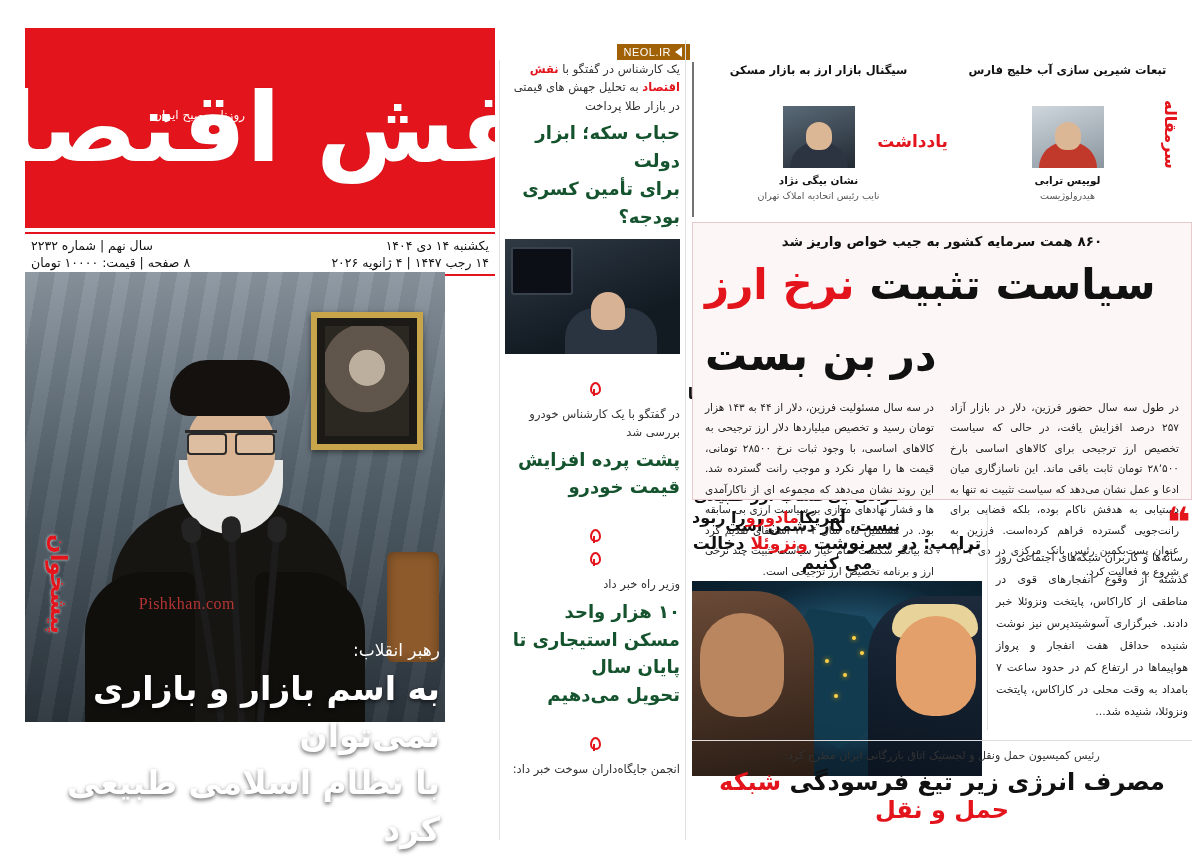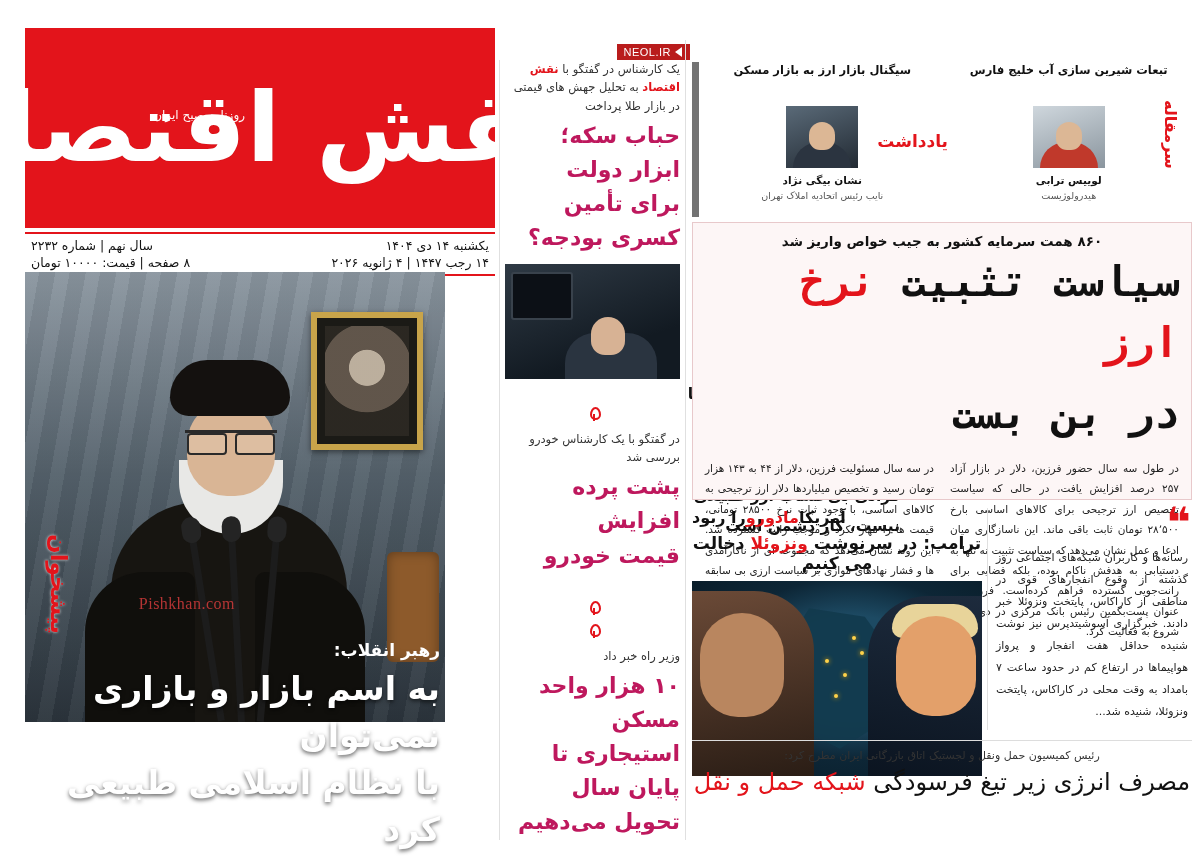"NEOL.IR" .neol-badge { background: #b91c1c -> #a16207 }
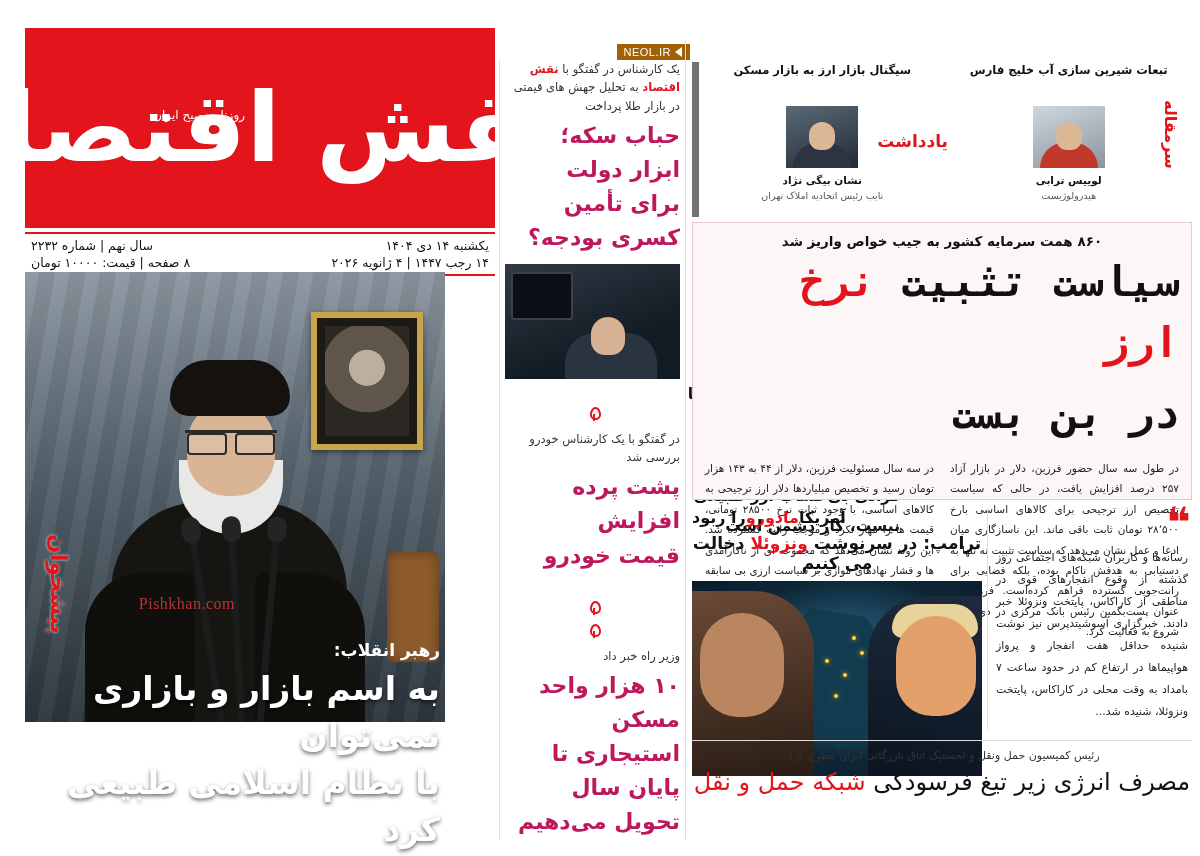"سیگنال بازار ارز به بازار" .strip-cell { border-left: 7px solid #737373 -> 2px solid #737373 }
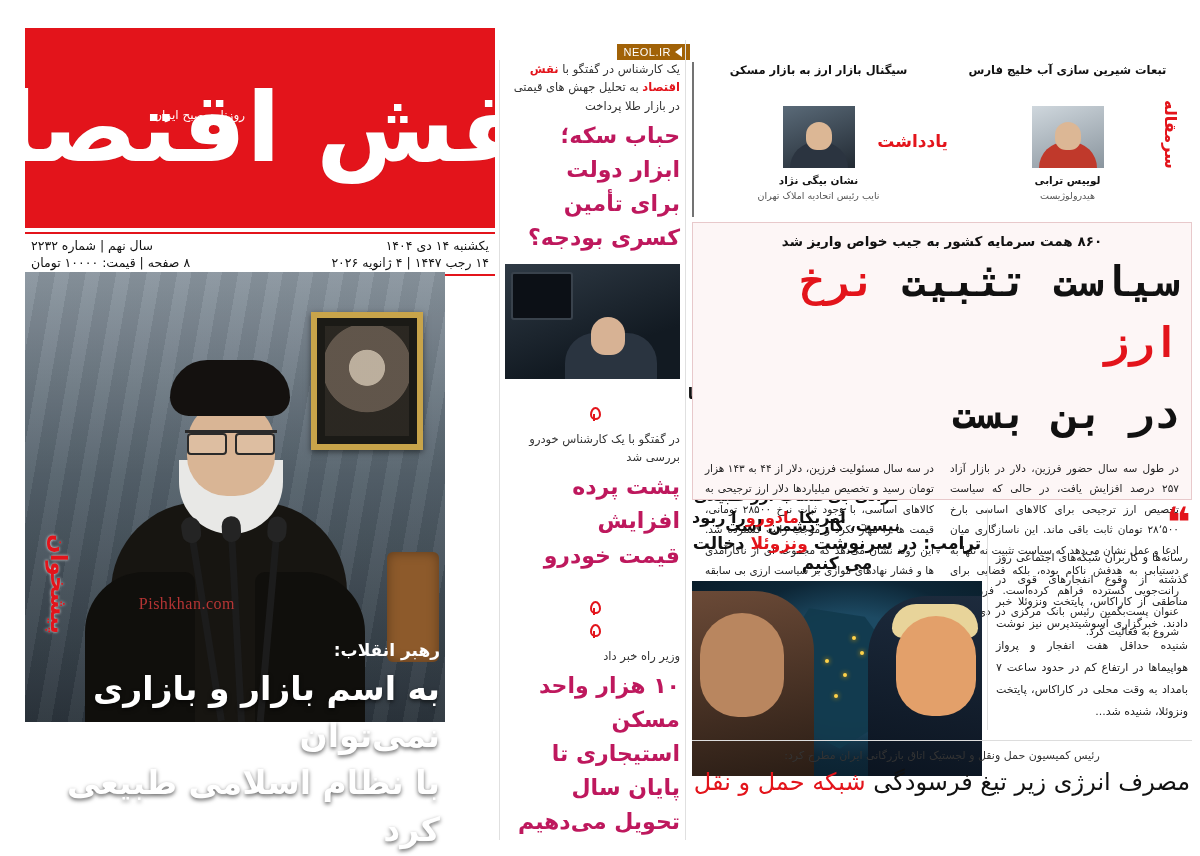"حباب سکه؛ ابزار دولت" .mid-head { color: #be185d -> #14532d; font-size: 22px -> 18px }
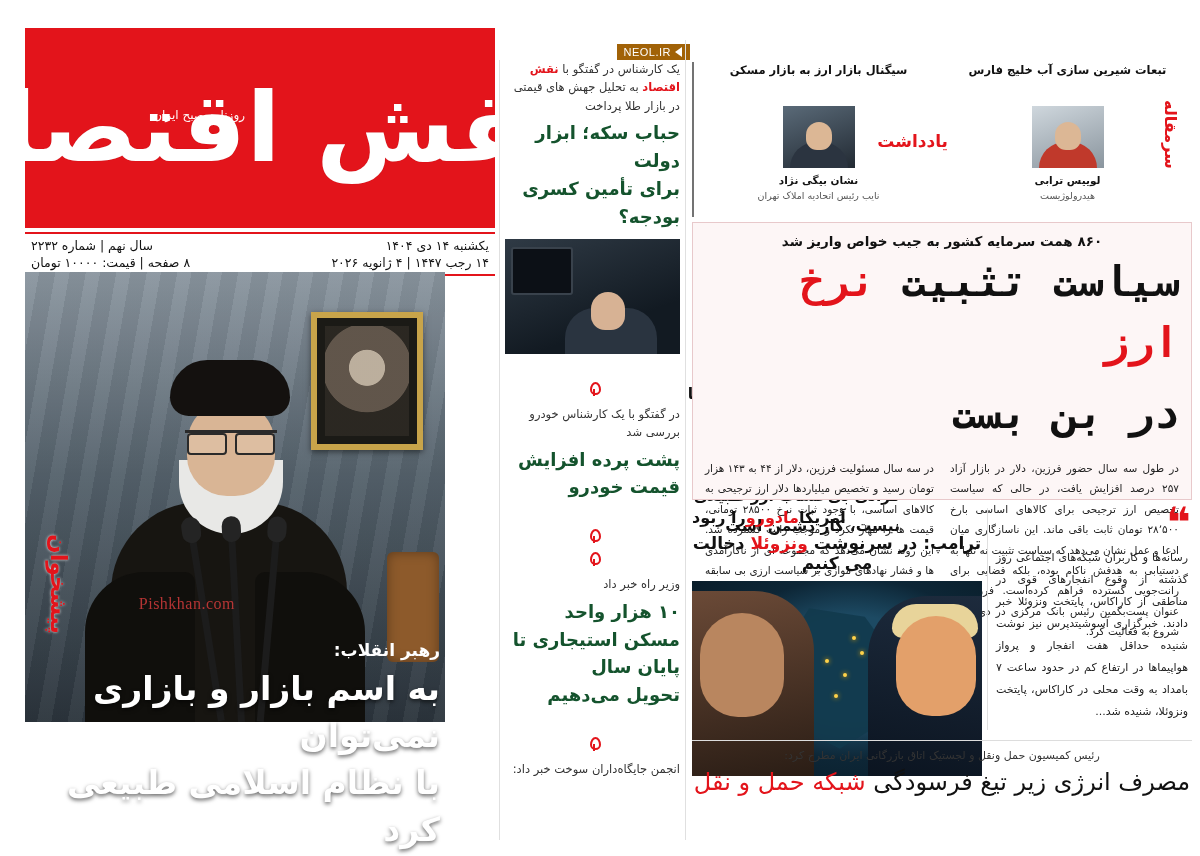"سیاست تثبیت نرخ ارز" .main-head { font-family: Liberation Mono, monospace -> none; text-align: right -> left }
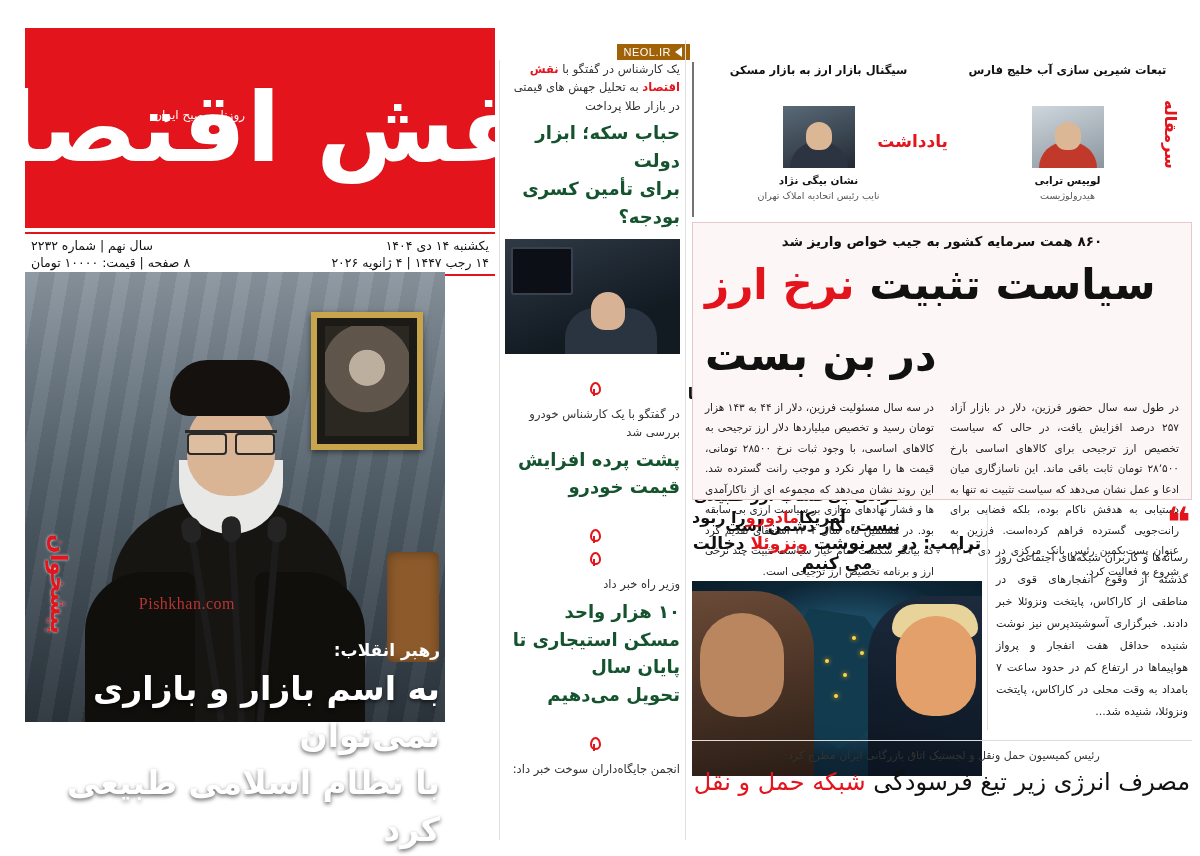"رهبر انقلاب:" .lead-kicker { font-weight: bold -> normal }
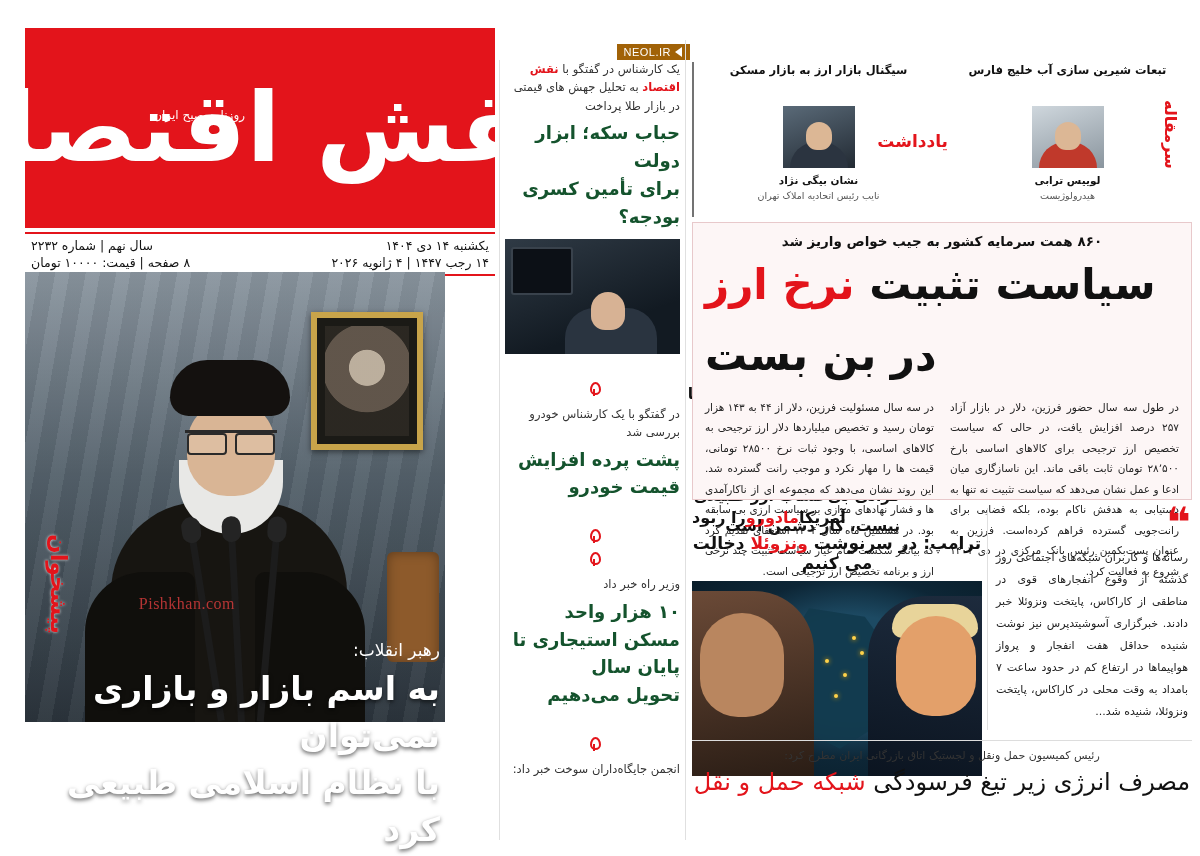"مصرف انرژی زیر تیغ فرسودگی" .bb-head { font-weight: normal -> bold }
